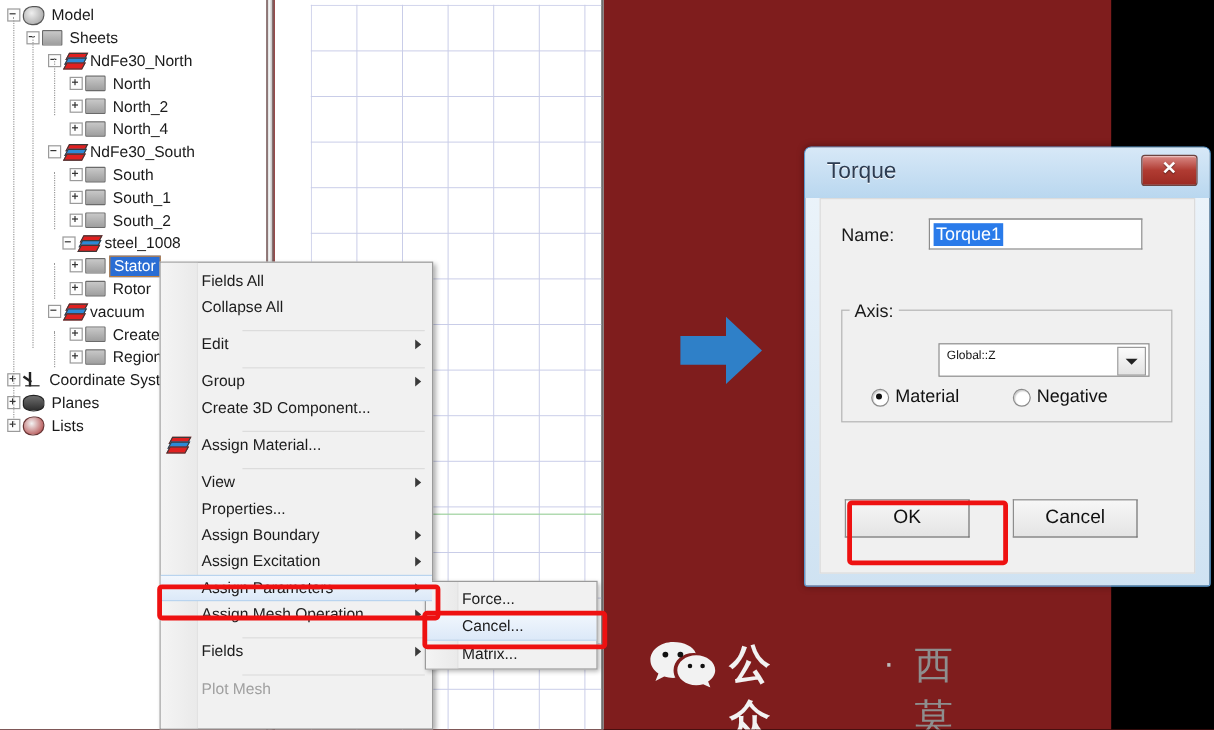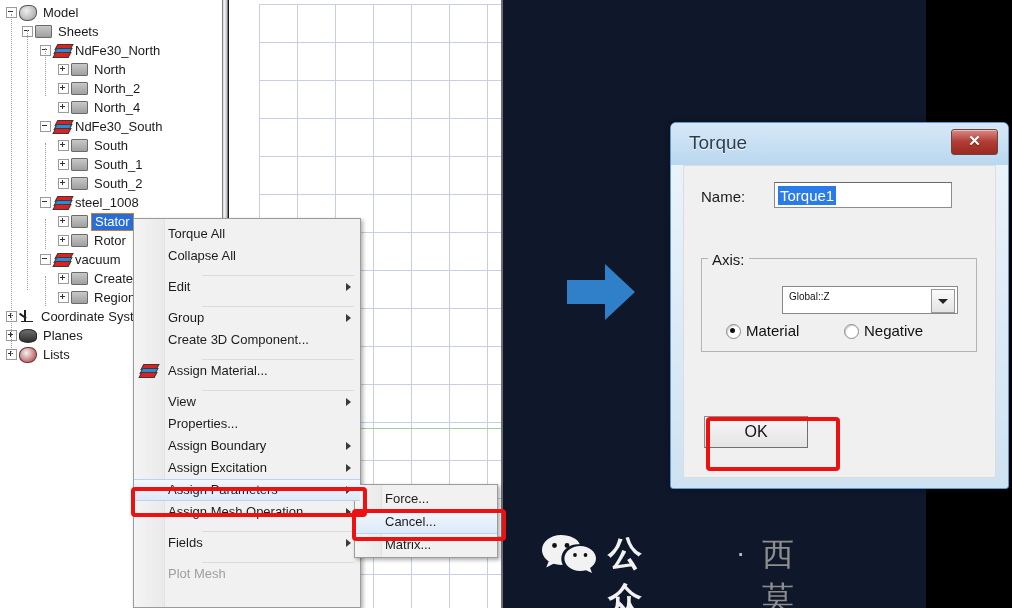"Model" #root { background: #0f172a -> #7f1d1d }
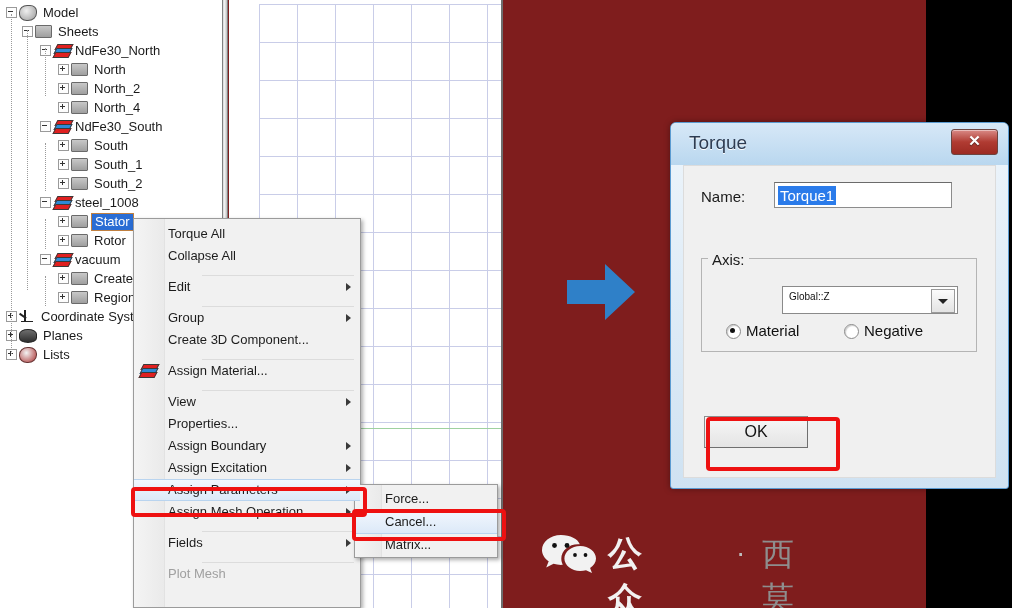"steel_1008" div.tree-row { left: 40px -> 52px }
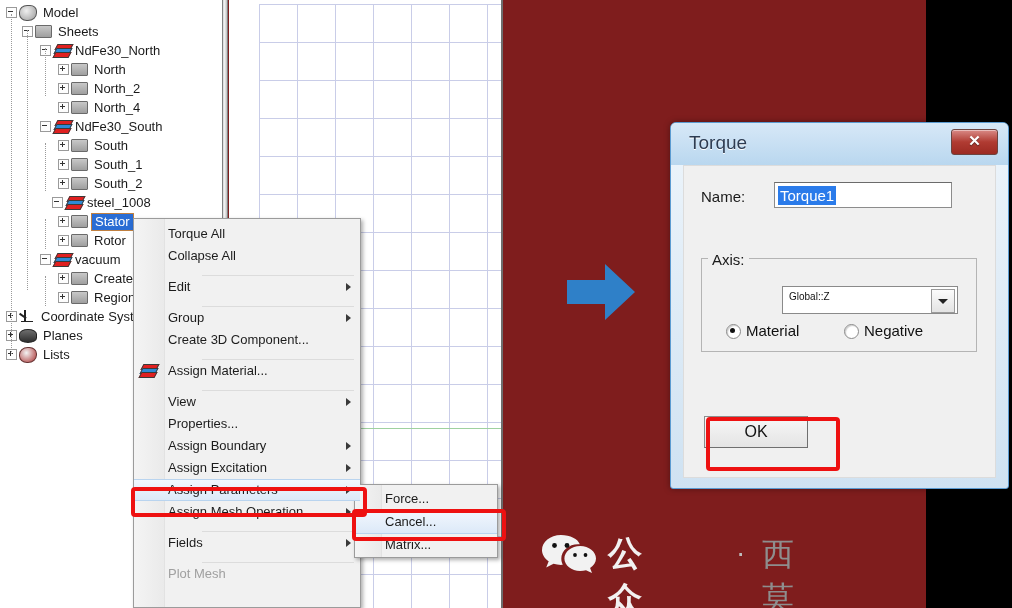"Torque All" span { text: Torque -> Fields }
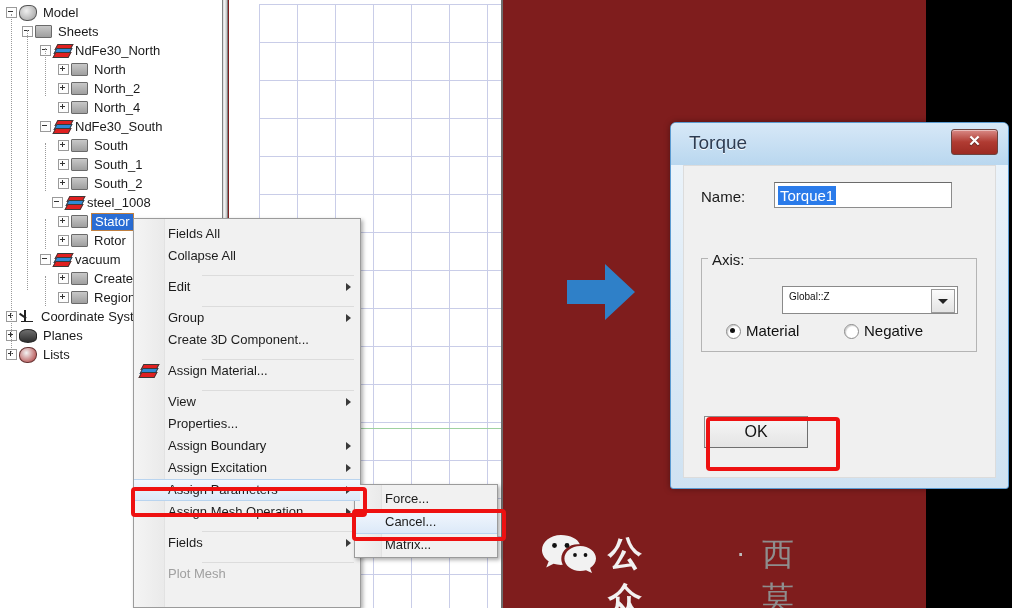"Cancel" div.dlg-btn { html: none -> <div>Cancel</div> }
